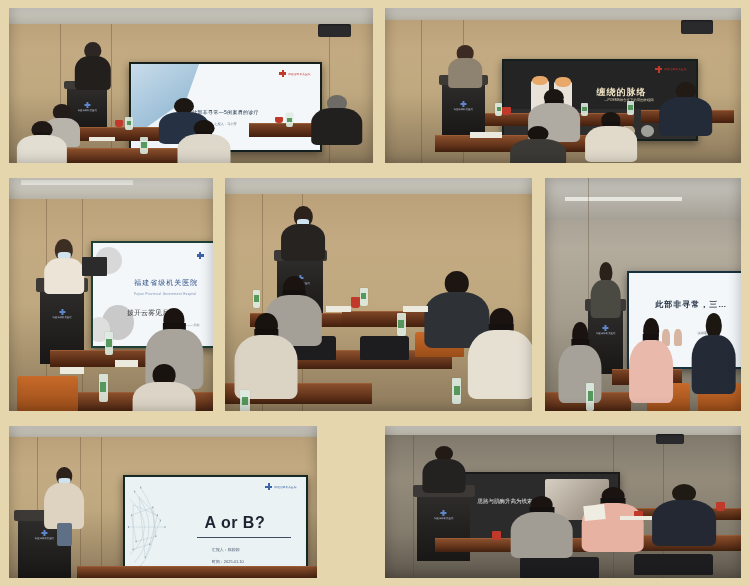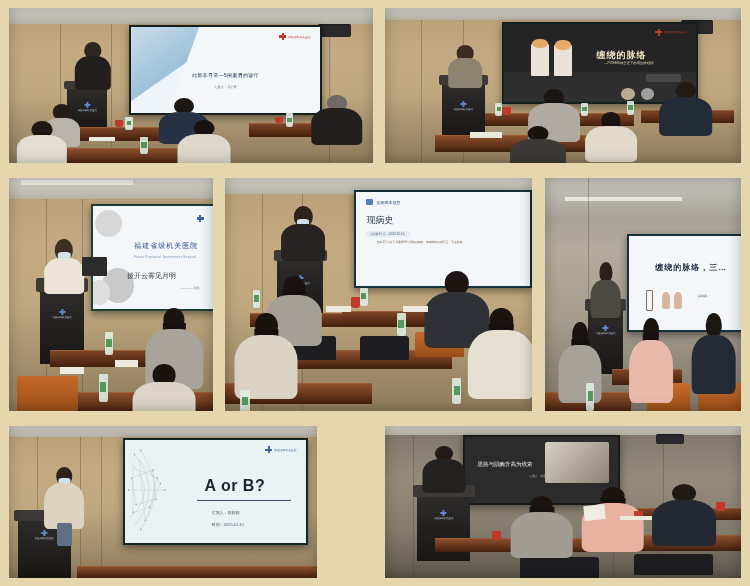"缠绕的脉络" .screenframe { margin-top: none -> 37px }
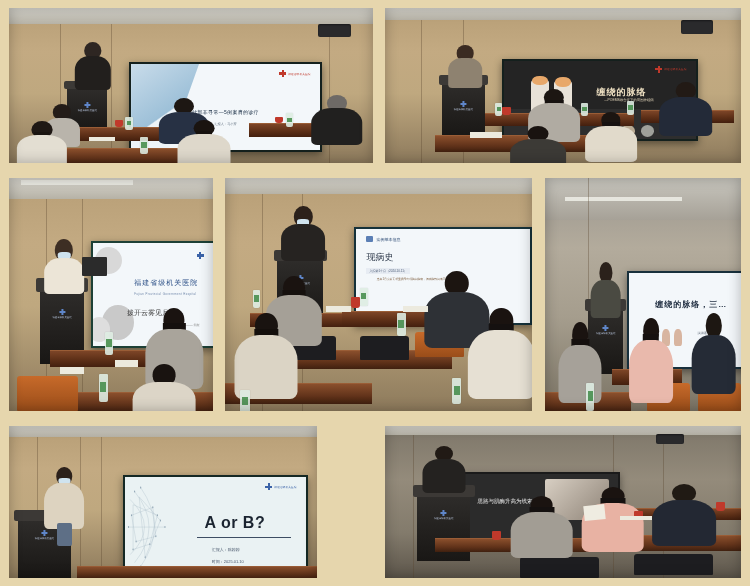"现病史" div.screenframe { html: <div> <div> <div> <div> <span></span> <span>病例基本信息</span> </div> <div>现病史</div> <div>入院前1个月（2024.10.11）</div> <div>患者1月余前无明显诱因出现胸闷胸痛，偶感胸部闷痛不适，无放射痛…</div> </div> </div> </div> -> none }
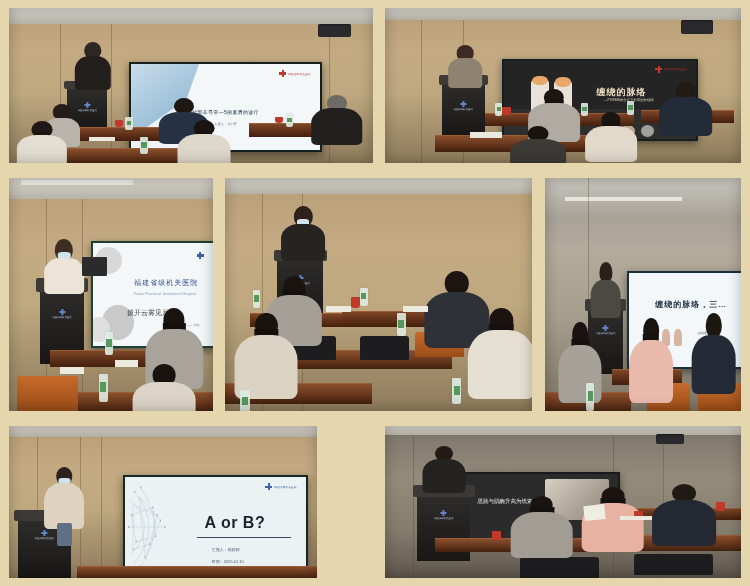"缠绕的脉络，三…" div.slide-title { text: 缠绕的脉络 -> 此部非寻常 }
